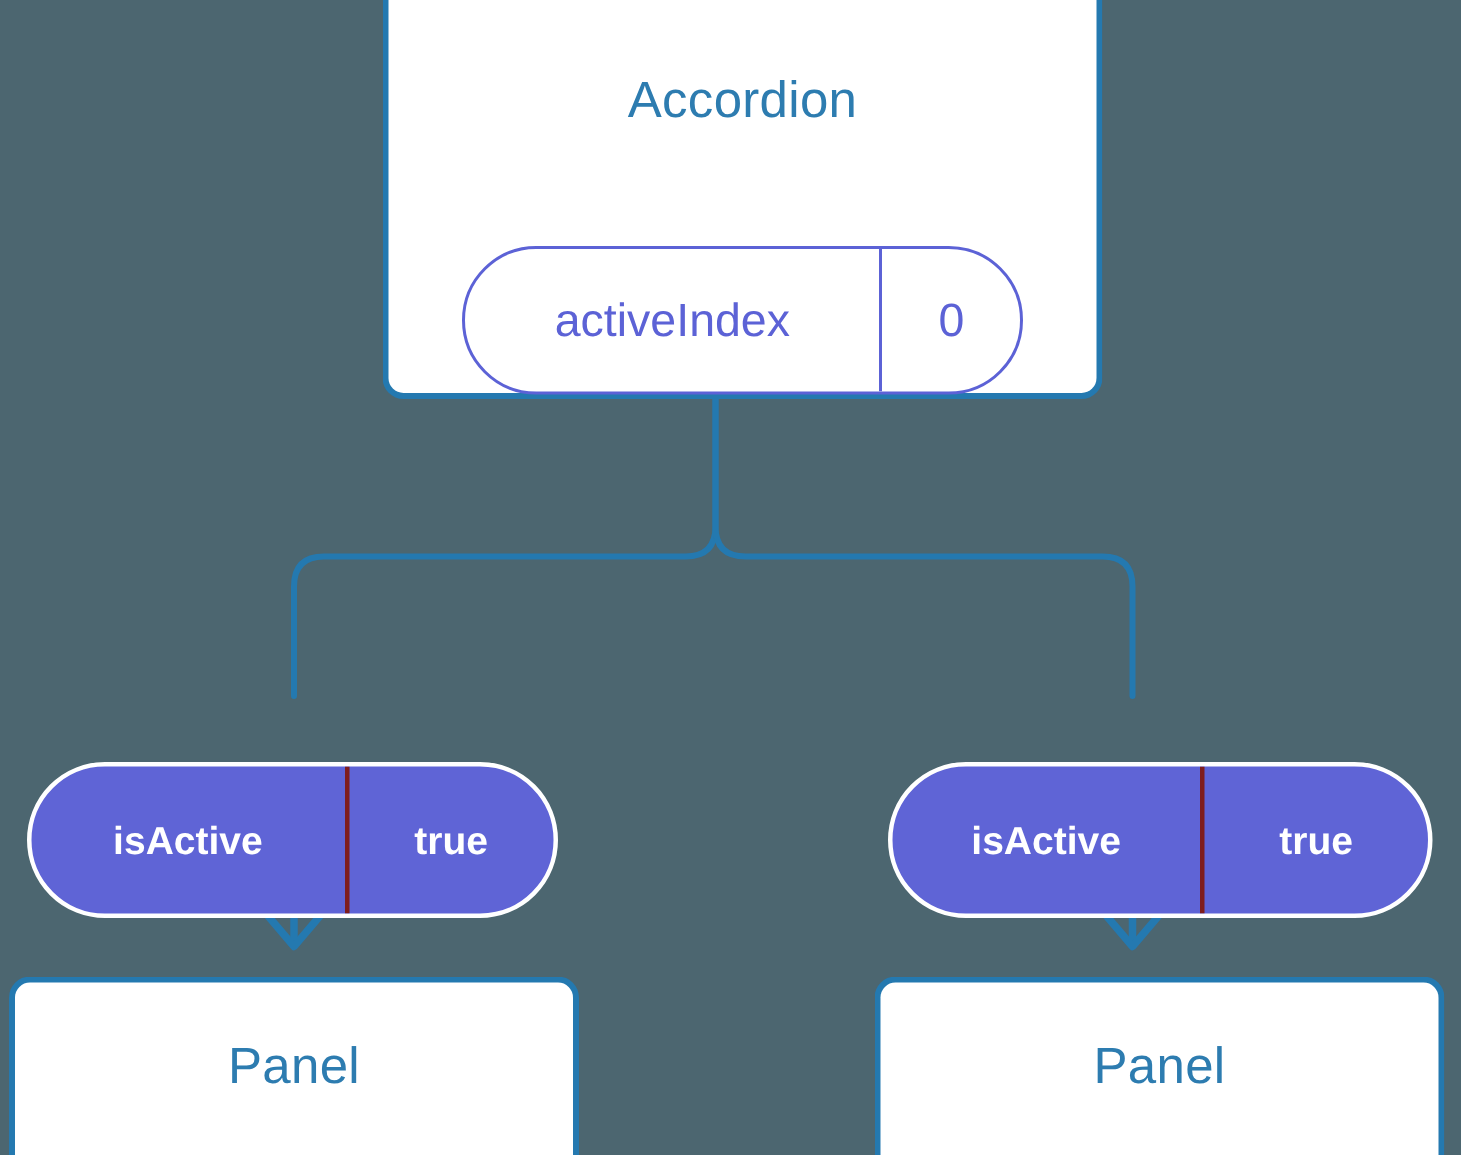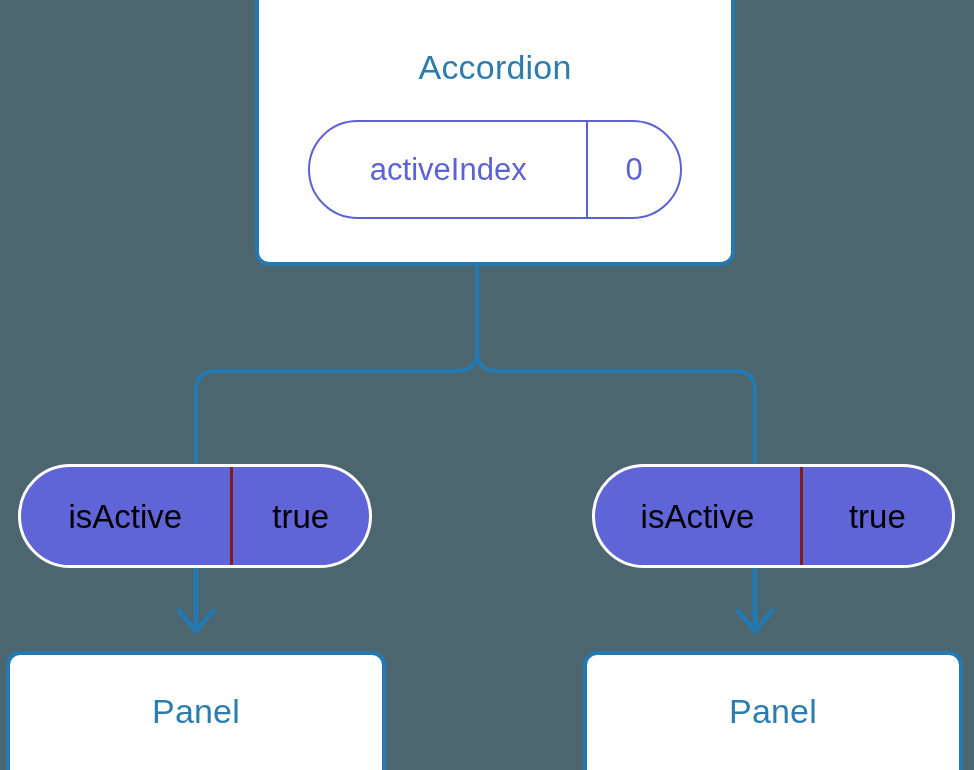"activeIndex" .pill { margin-top: none -> 44px }
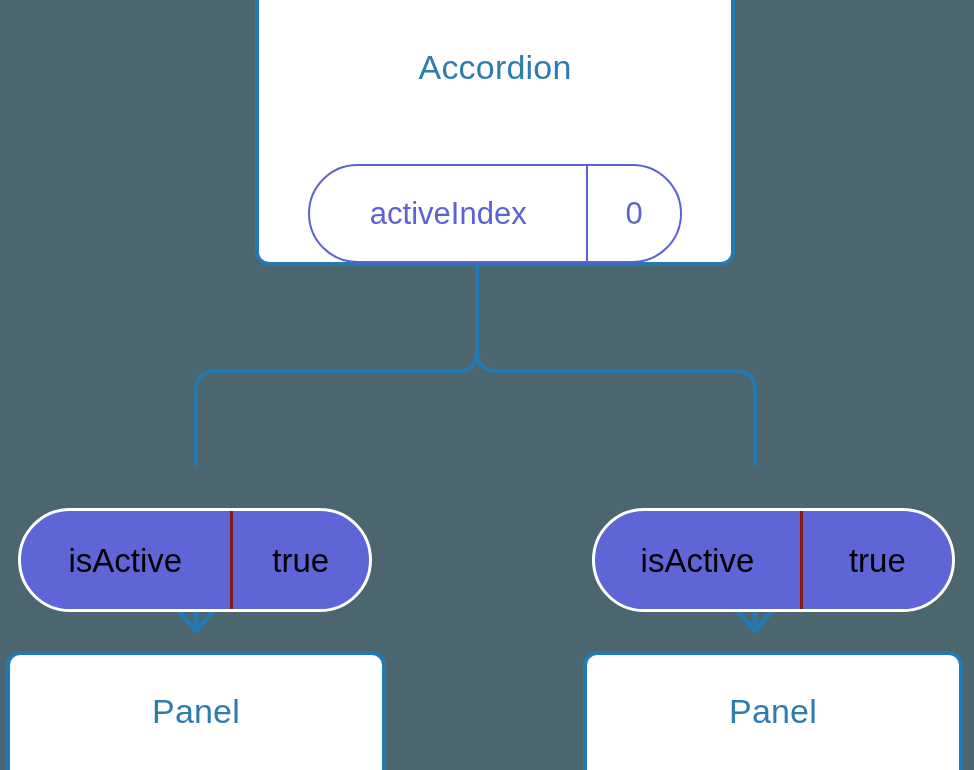"isActive" .pill-filled .pill-key, .pill-filled .pill-val { color: #000000 -> #ffffff; font-size: 33px -> 26px; font-weight: none -> bold }
